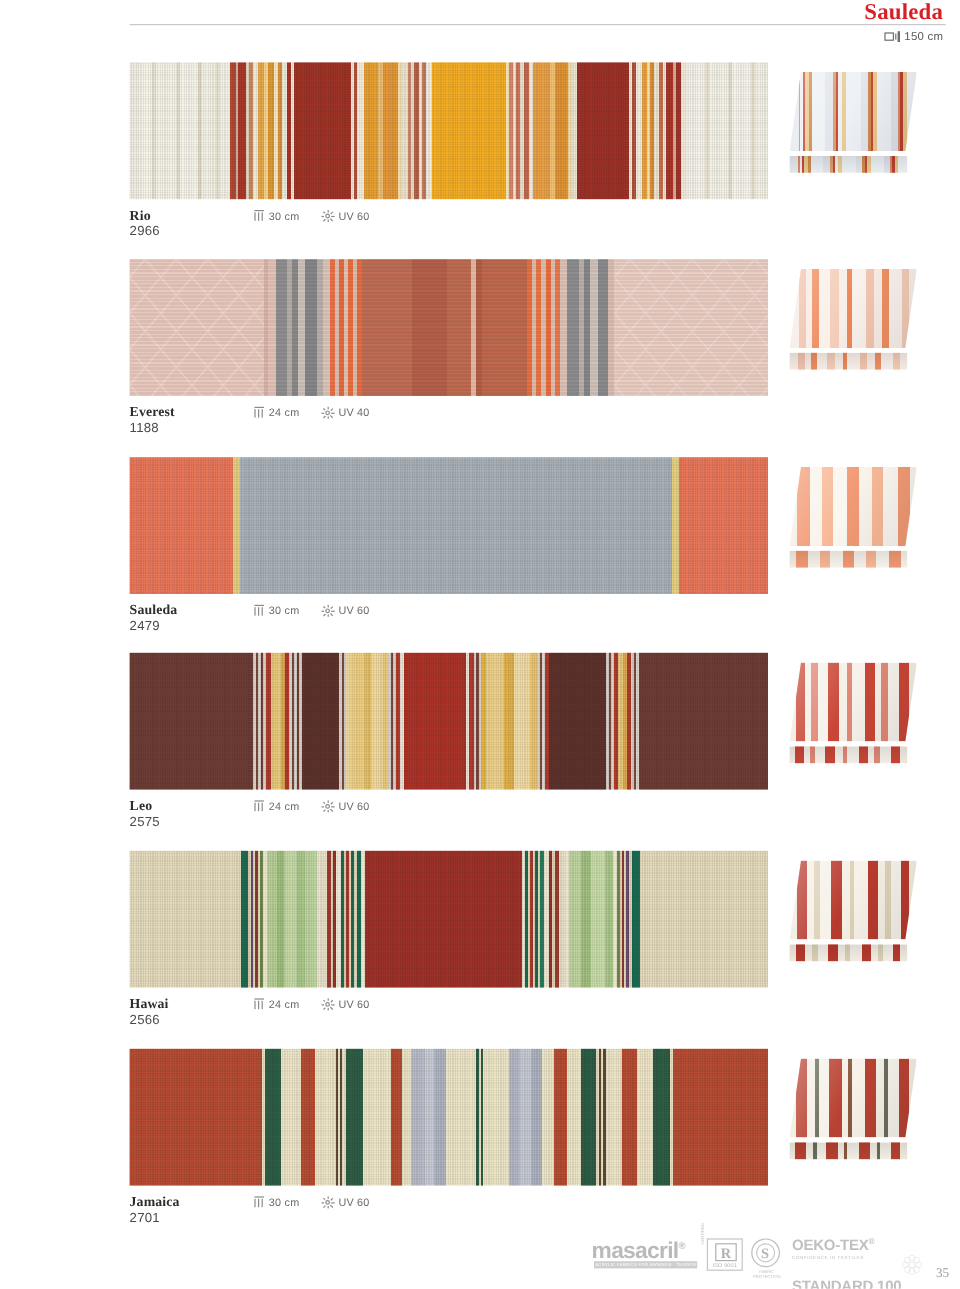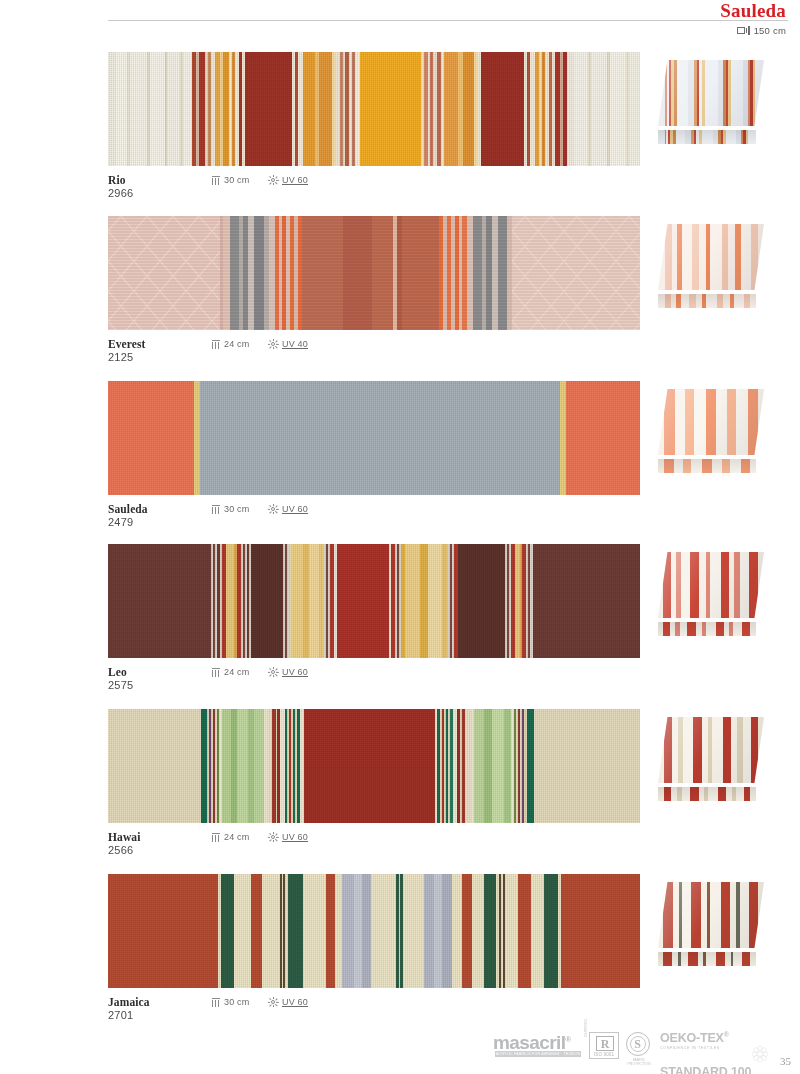"30 cm" .cap-spec { align-items: flex-end -> flex-start }
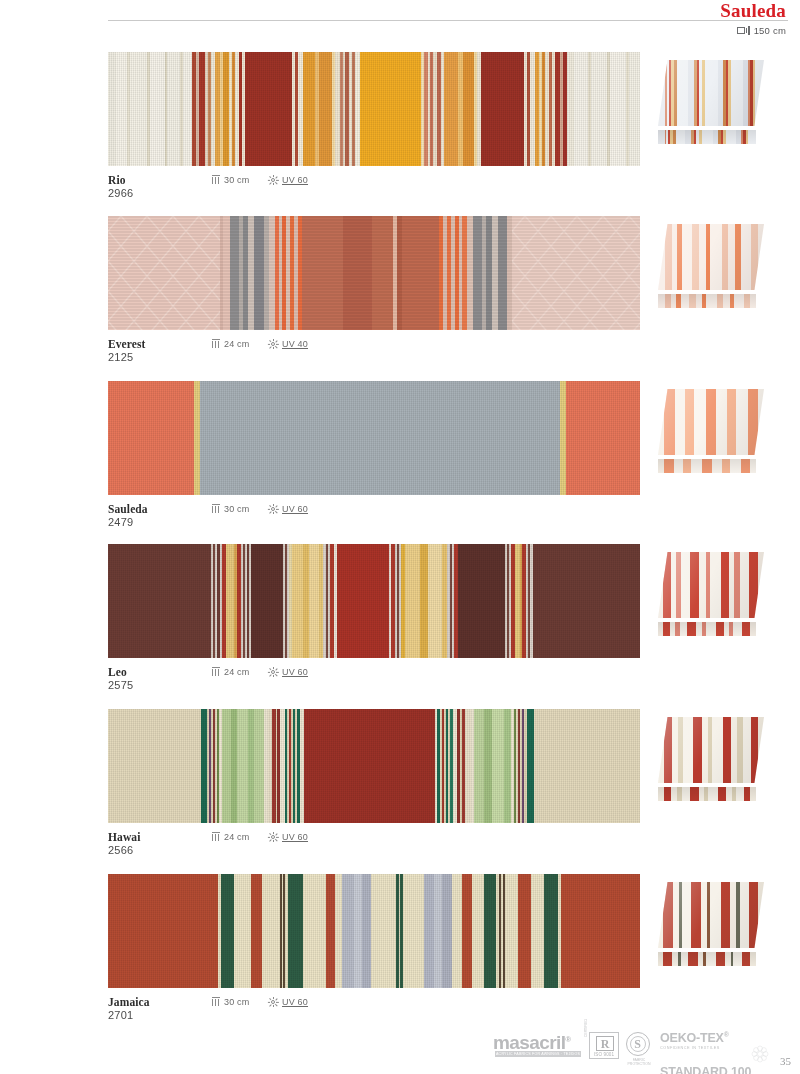"UV 60" .cap-spec.uv { text-decoration: underline -> none }
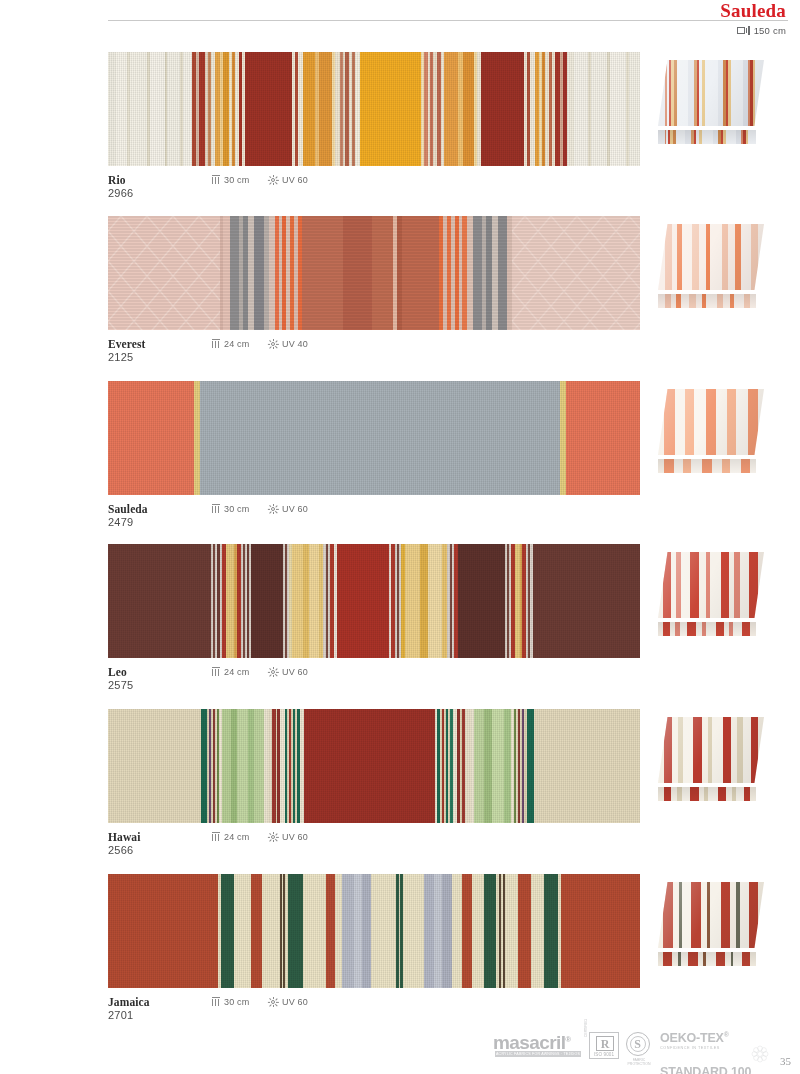"2125" div.cap-code { text: 2125 -> 1188 }
